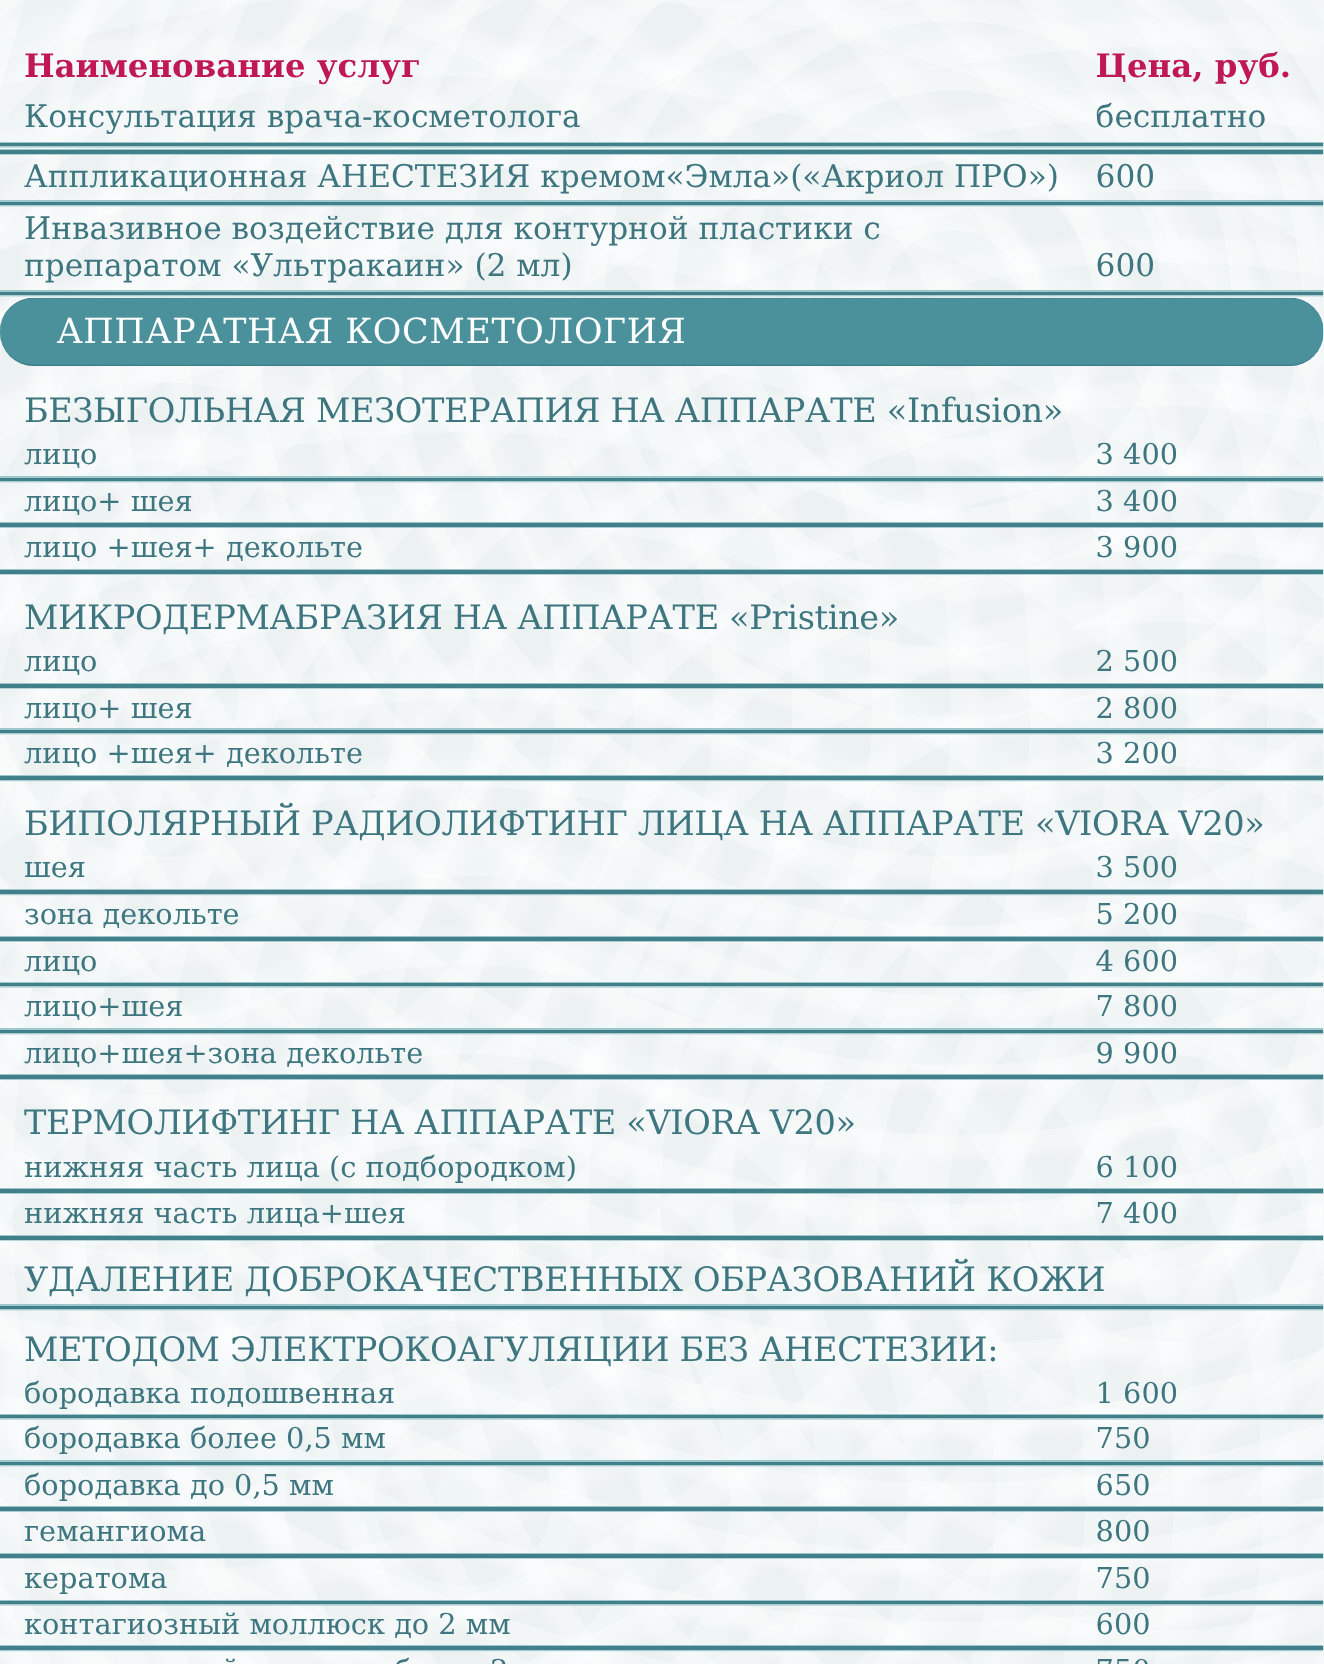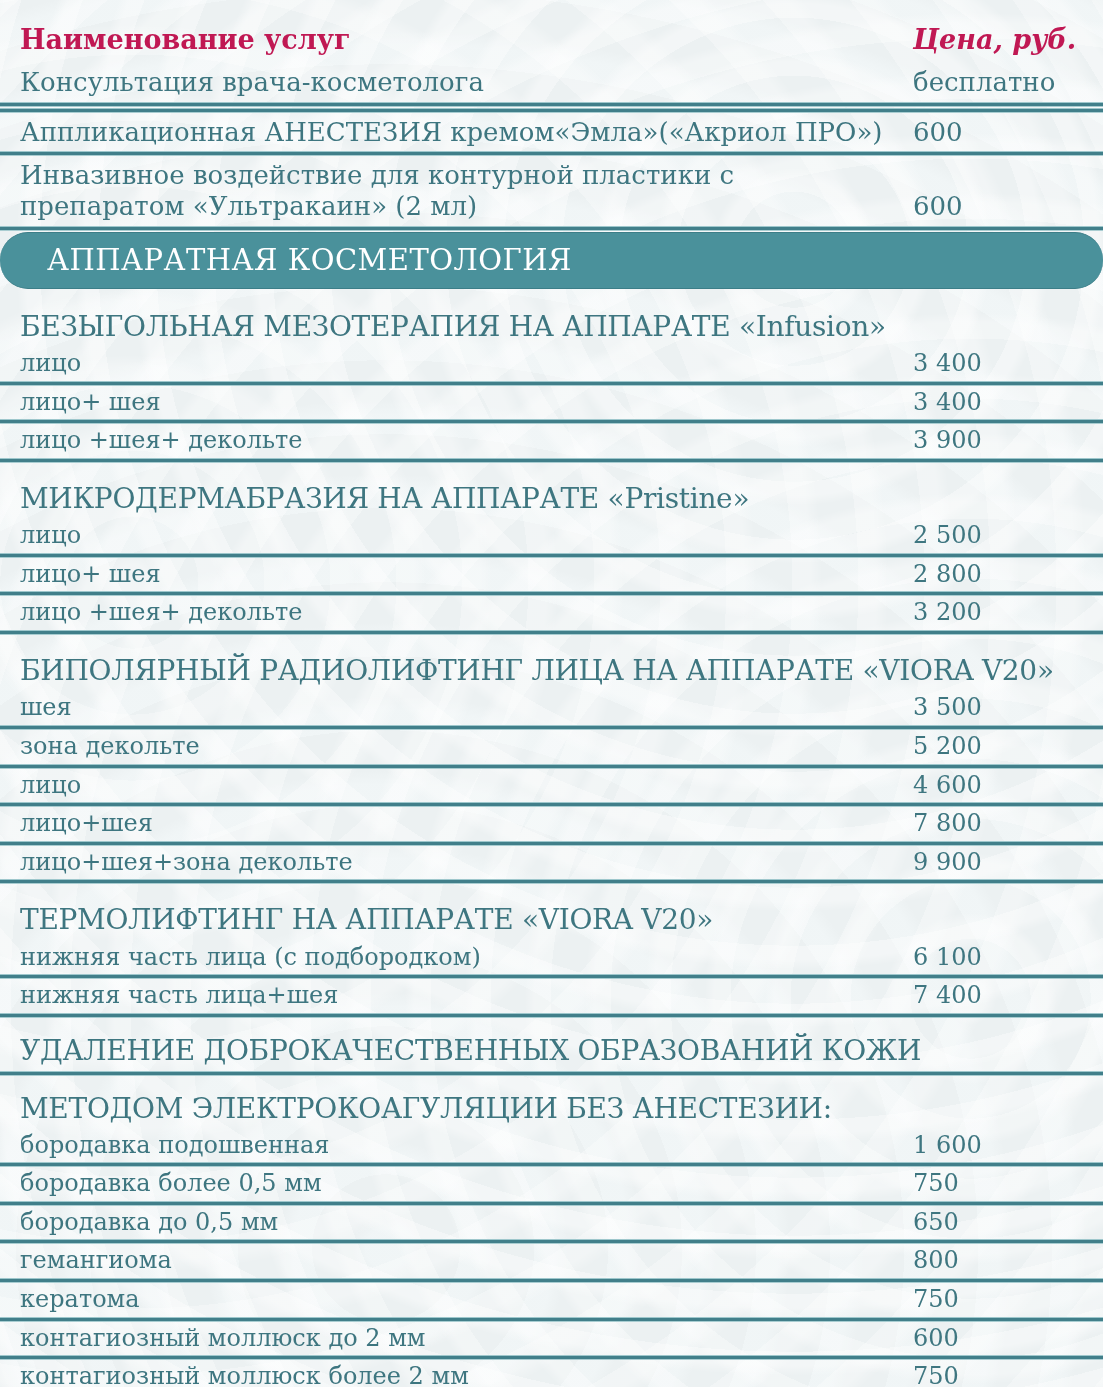"Наименование услуг" .page { padding-top: 18px -> 34px }
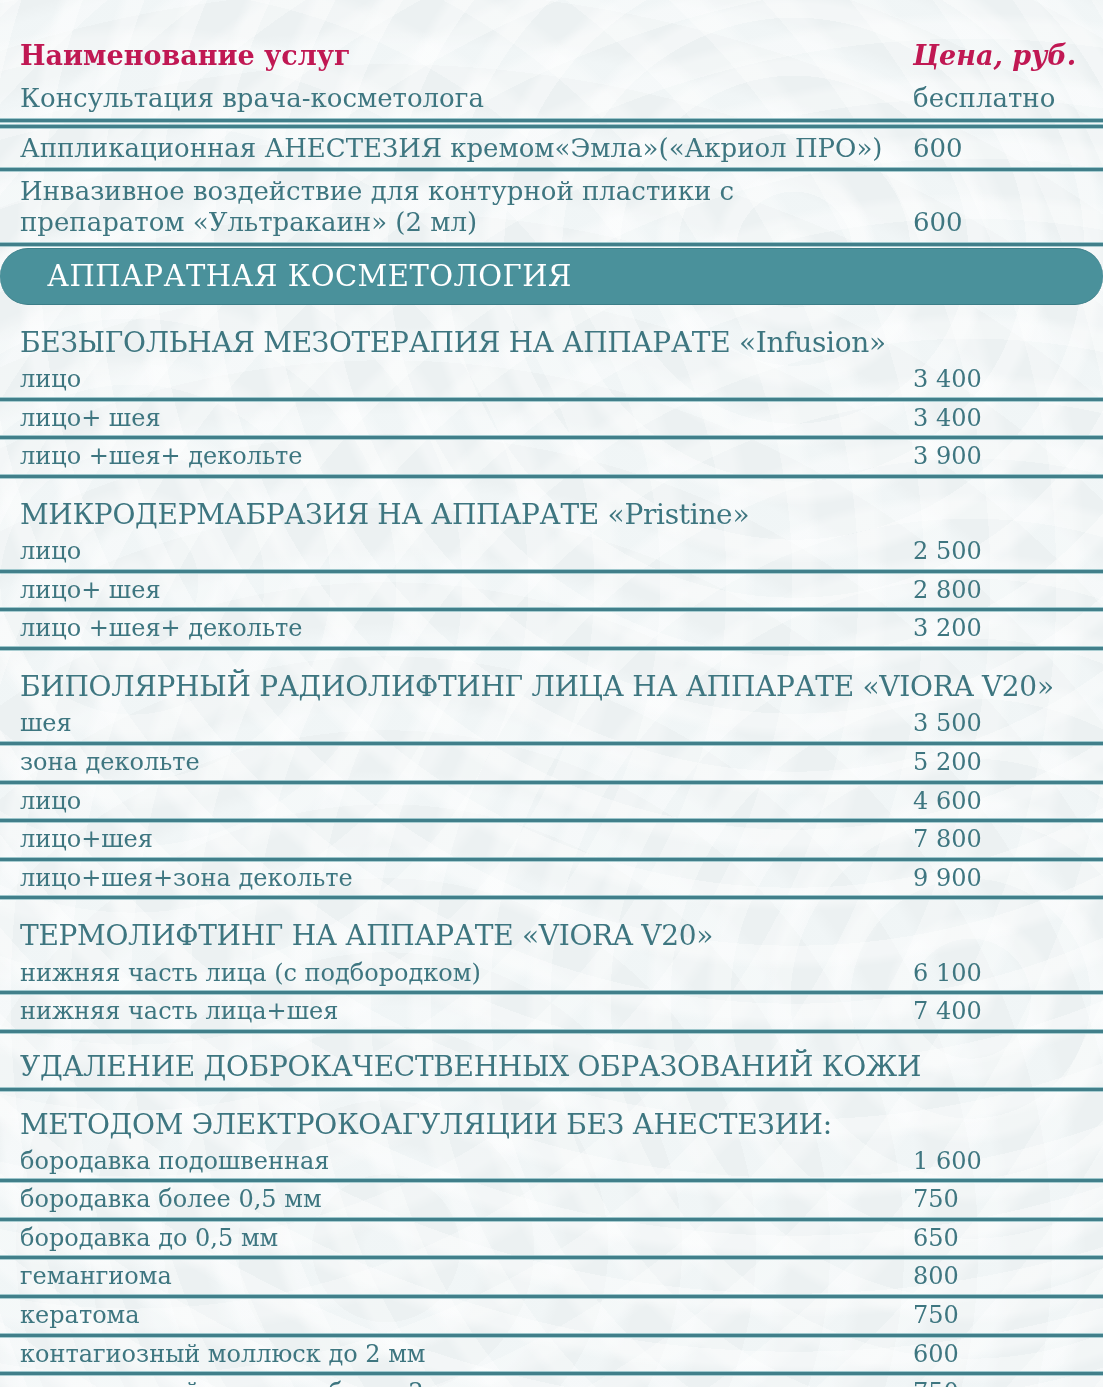"Цена, руб." .col-price { font-style: italic -> none }
